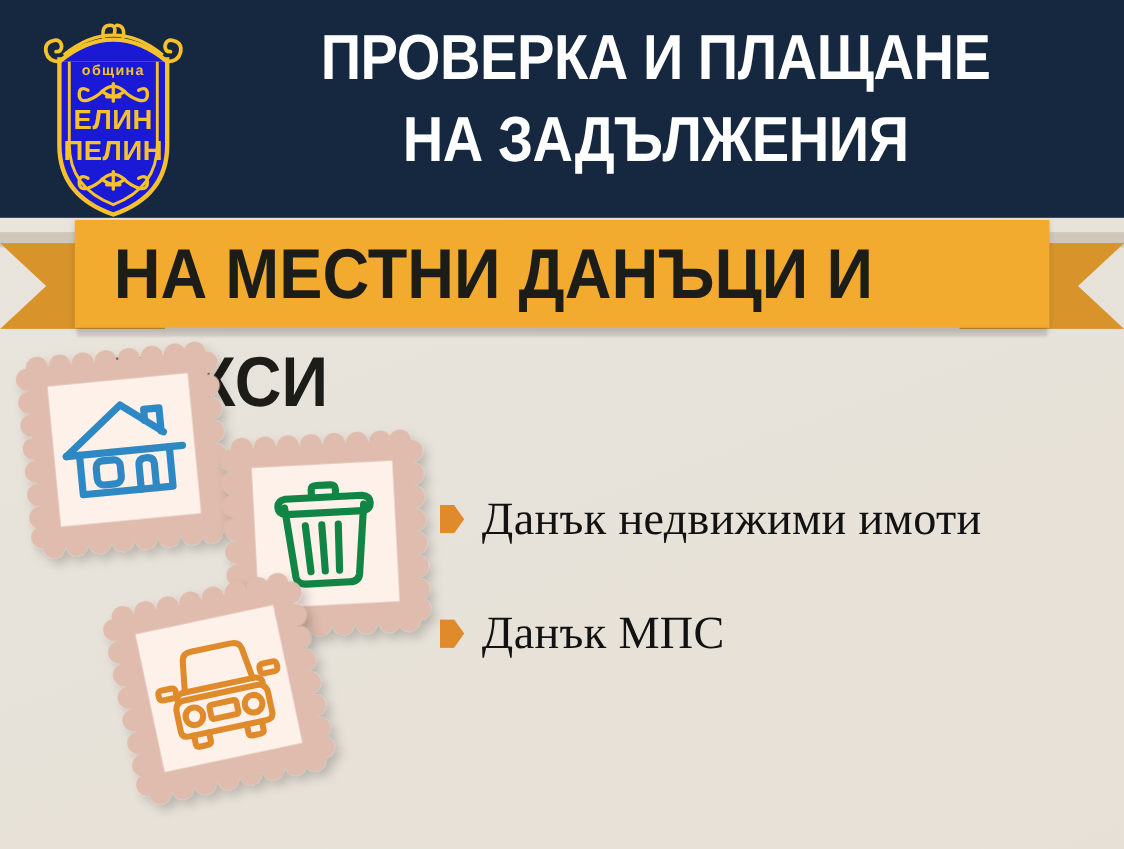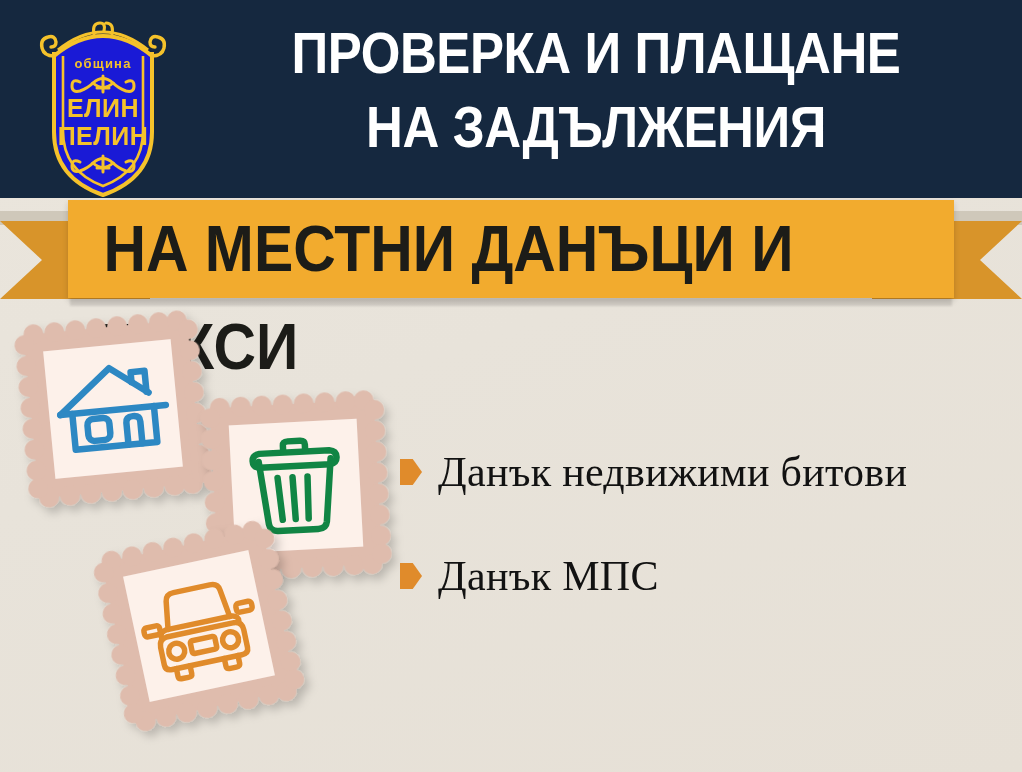"Данък недвижими битови" span.list-label { text: битови -> имоти }
